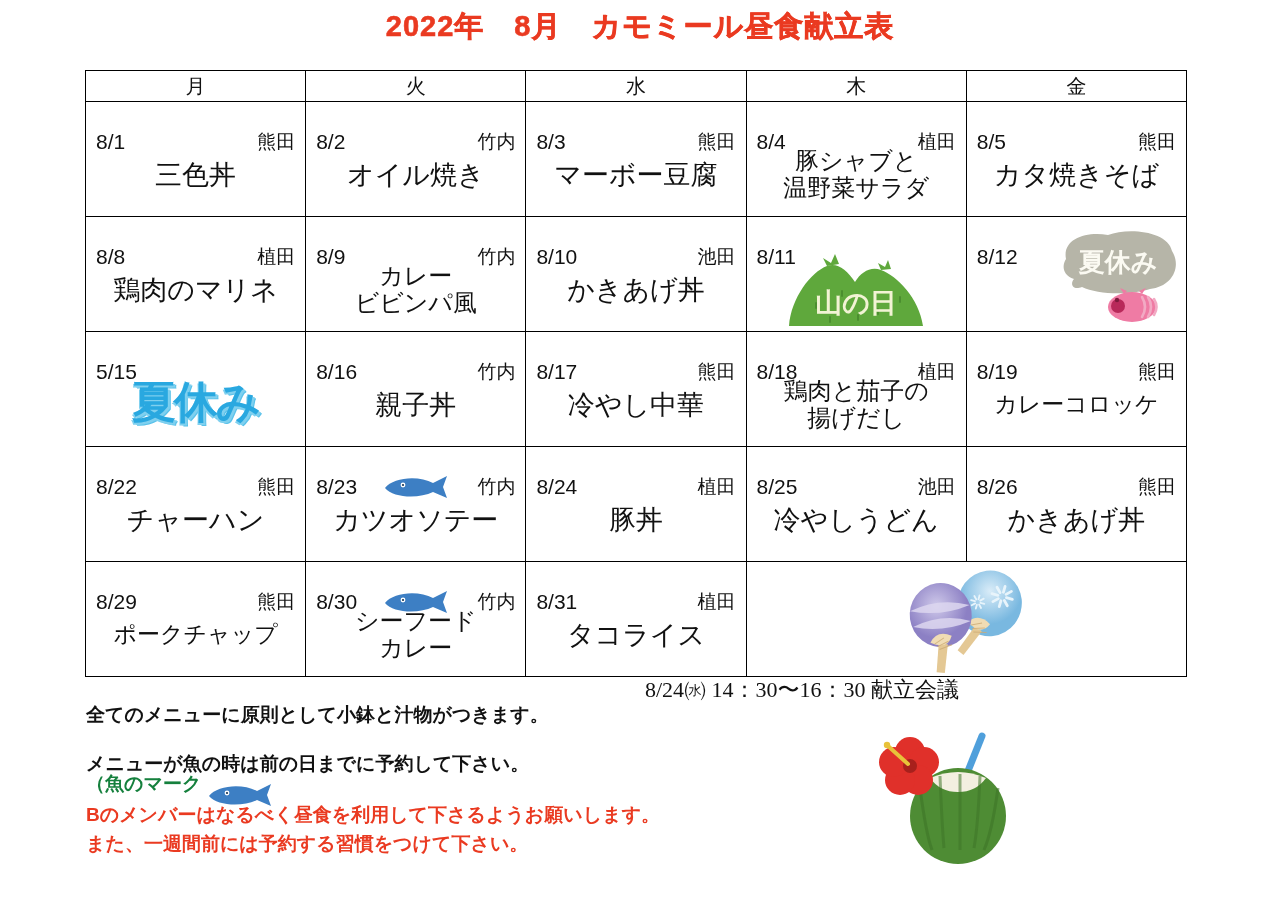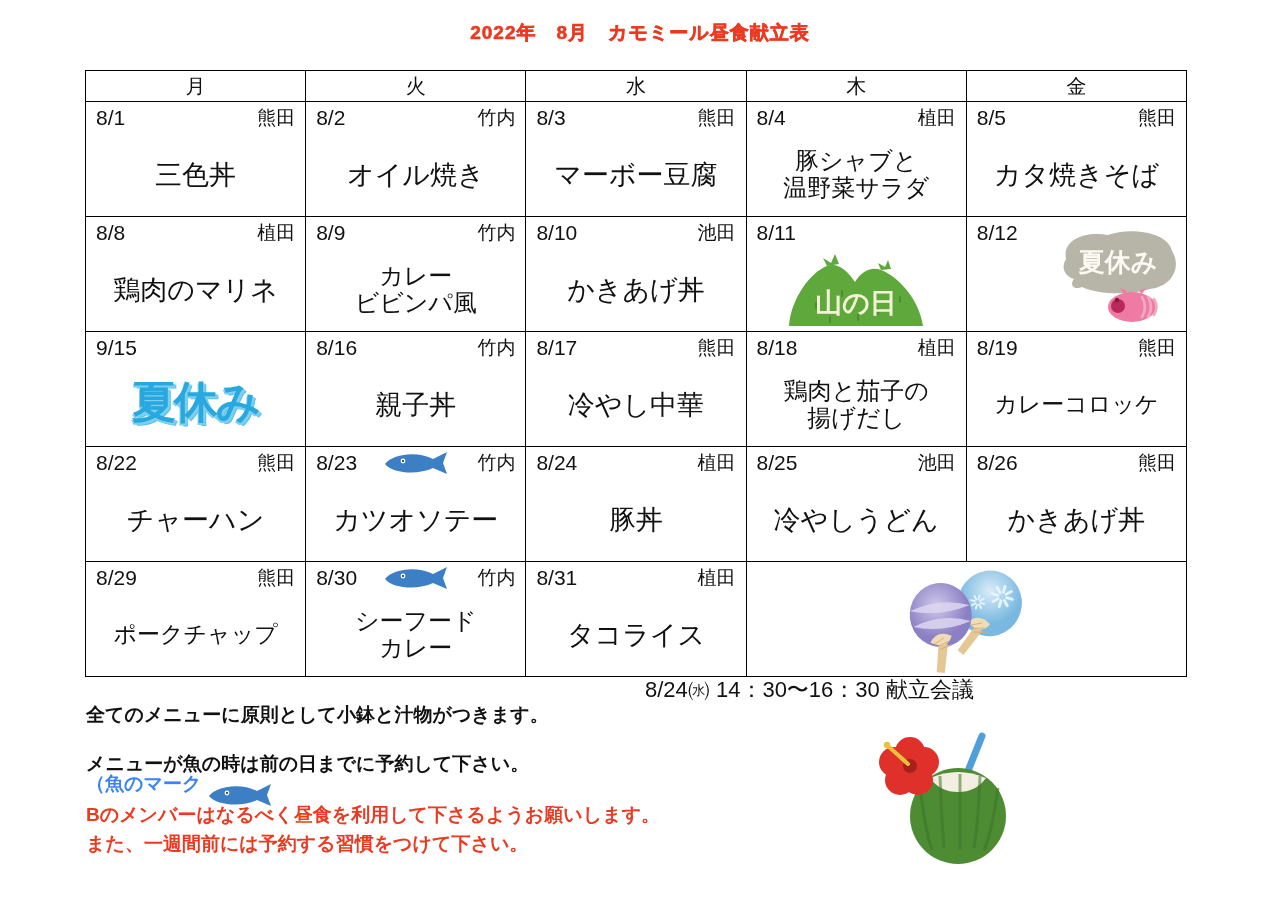"2022年 8月 カモミール昼食献立表" #doc-title { font-size: 19px -> 29px; top: 20px -> 7px }
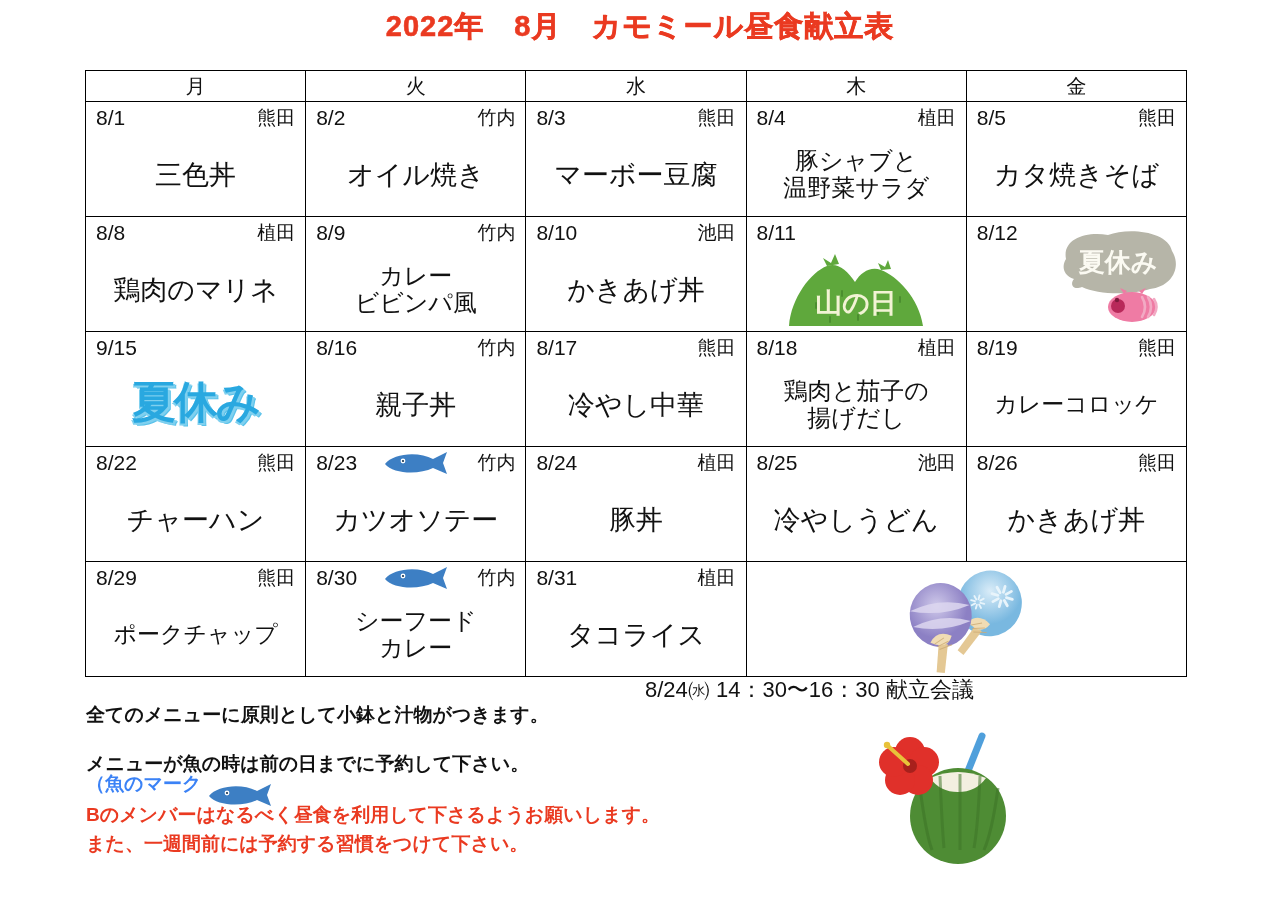"8/1" .cell-top { margin-top: none -> 24px }
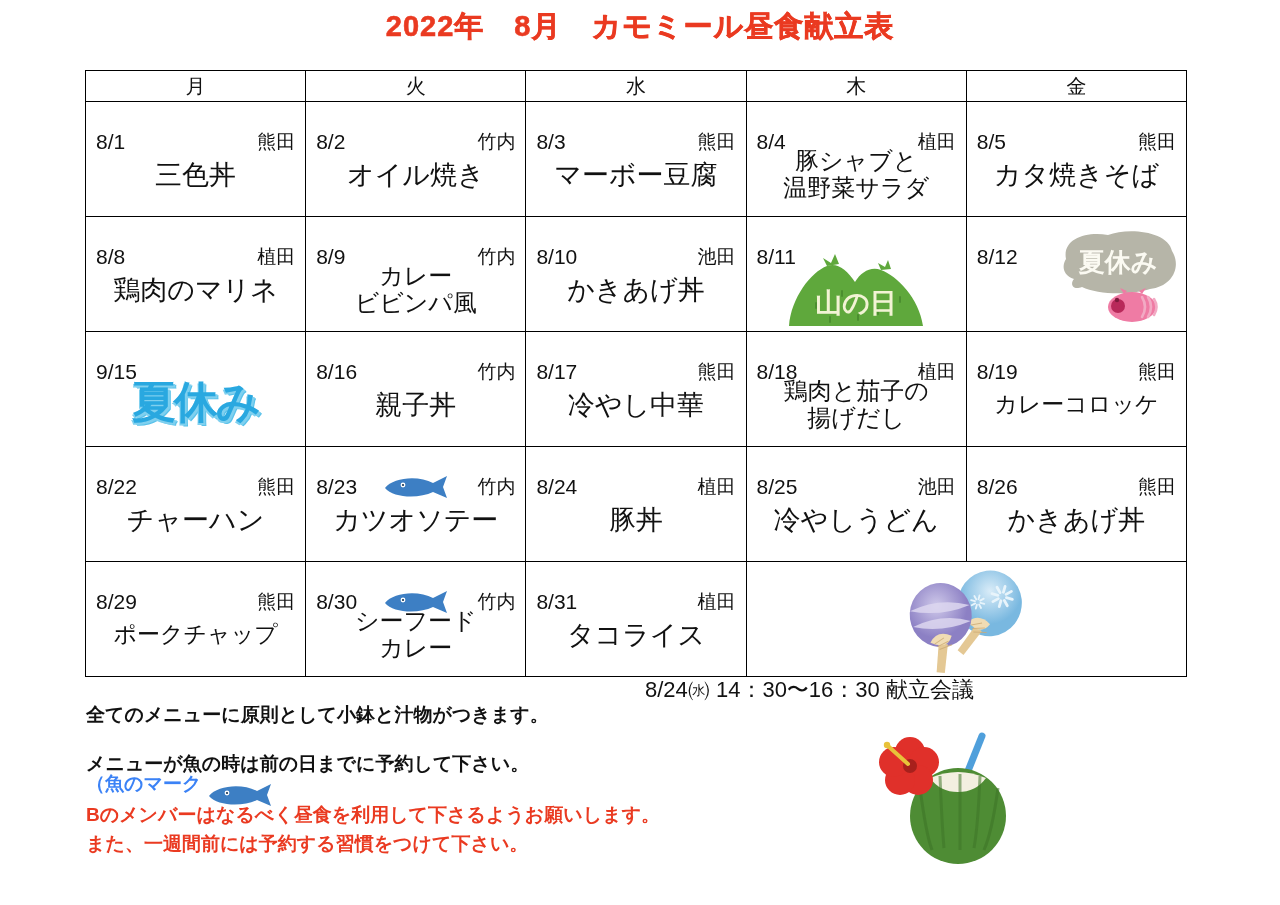"9/15" span.cell-date { text: 9/15 -> 5/15 }
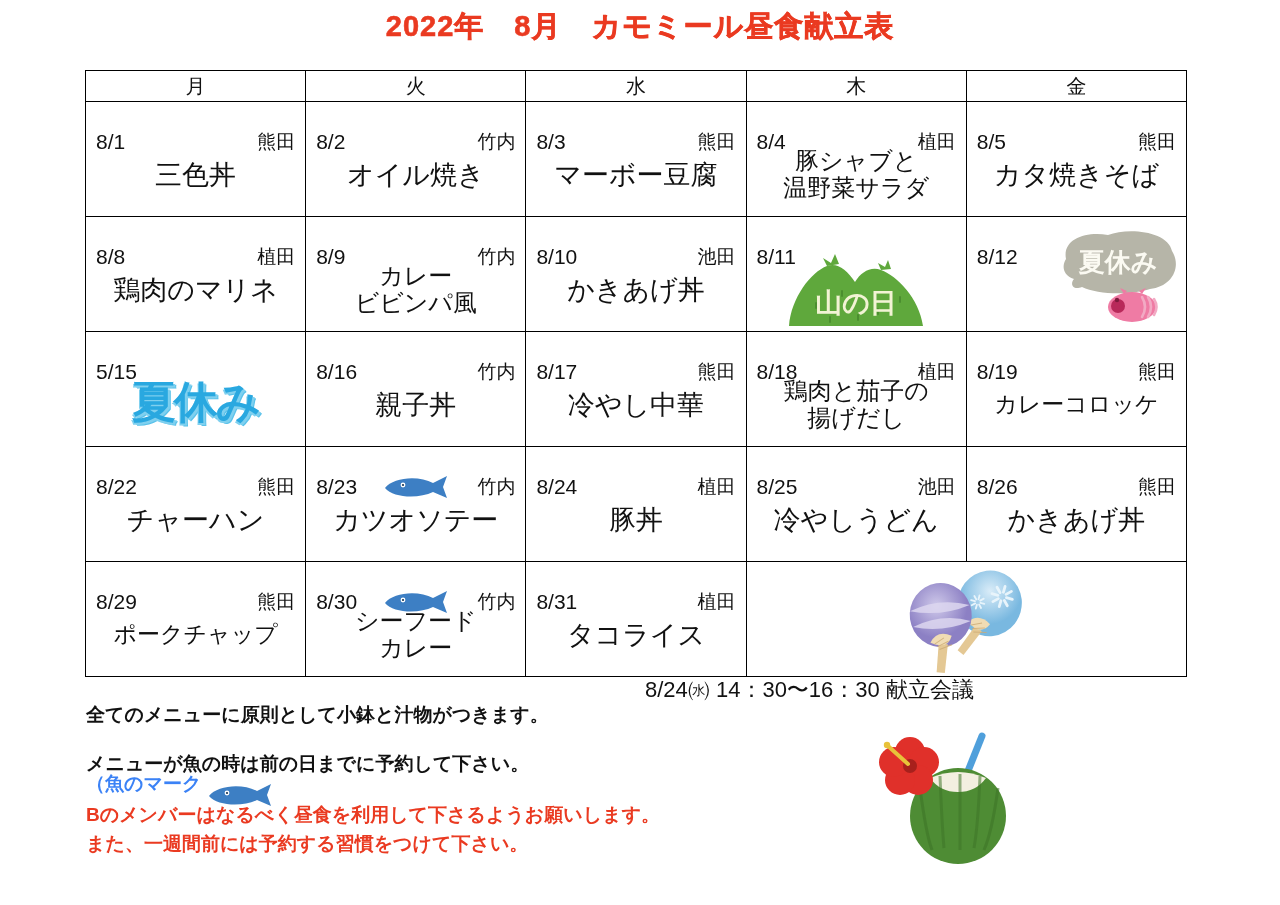"8/24㈬ 14：30〜16：30 献立会議" #note-meeting { font-family: none -> Liberation Serif, serif }
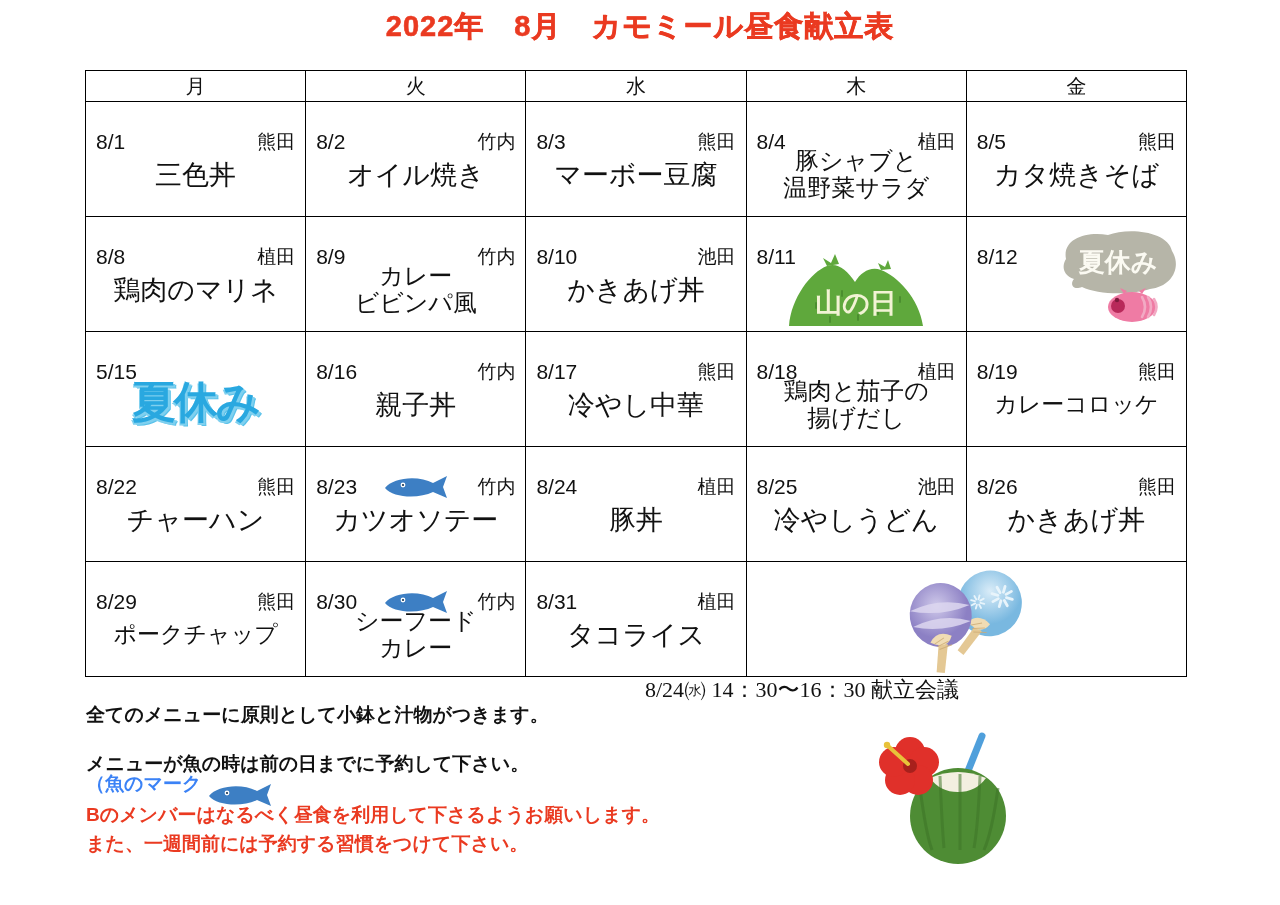"（魚のマーク" #note-fish-2 { color: #3b82f6 -> #15803d }
